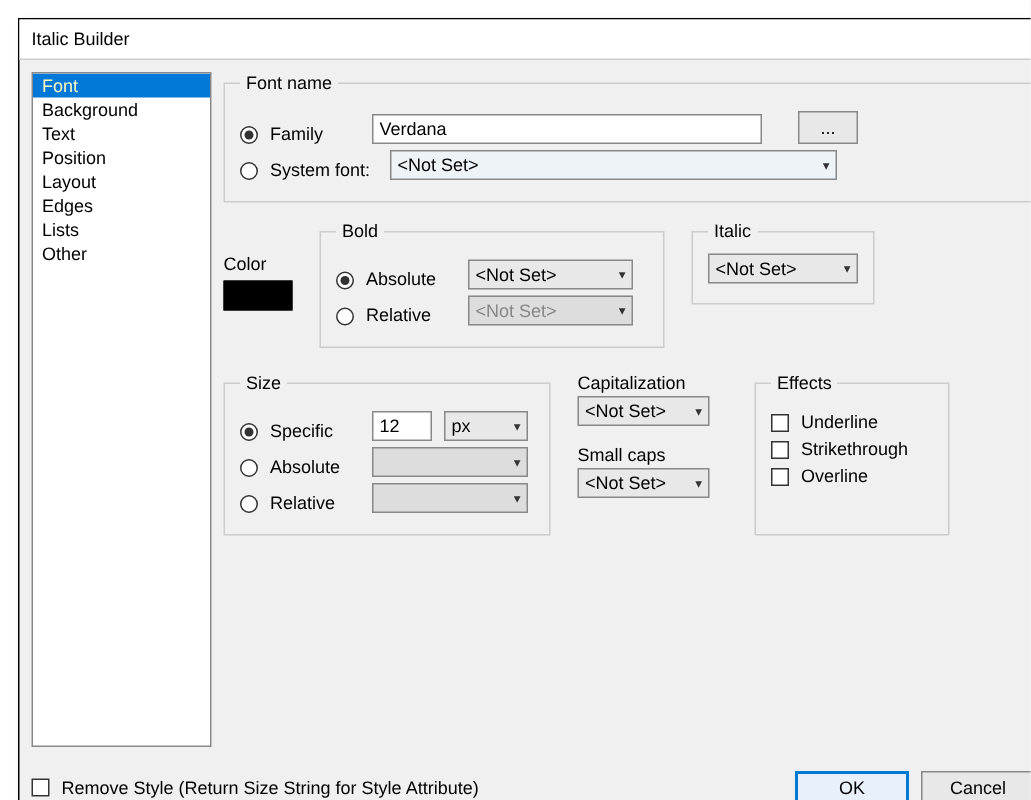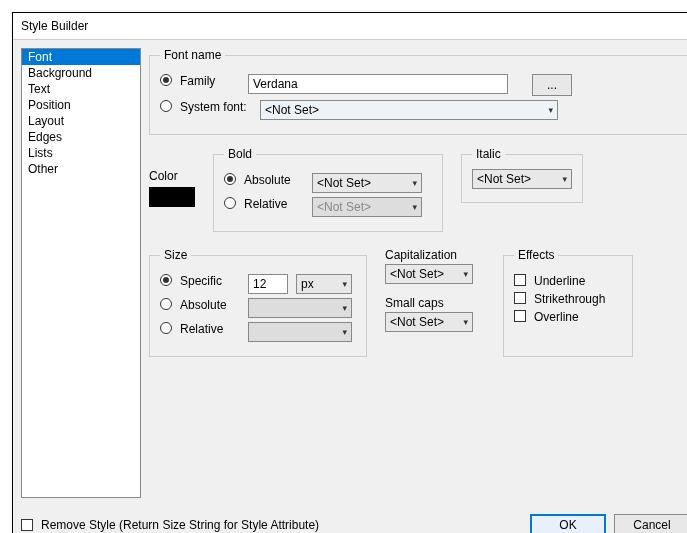"Style Builder" span { text: Style -> Italic }
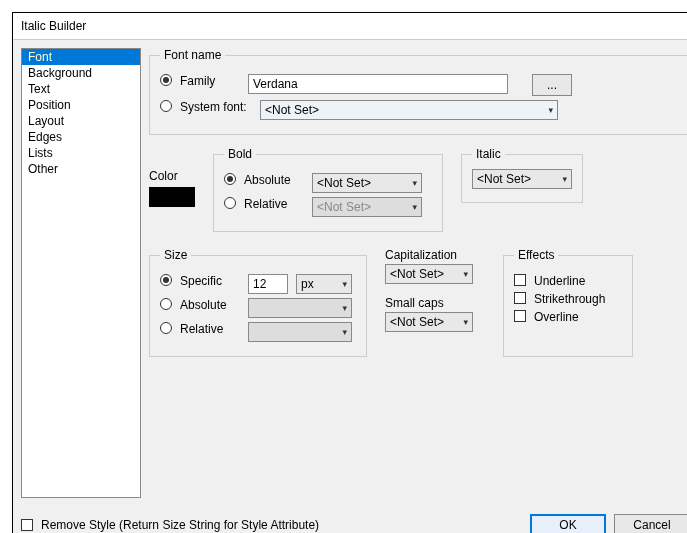"Family" .row { align-items: flex-start -> flex-end }
